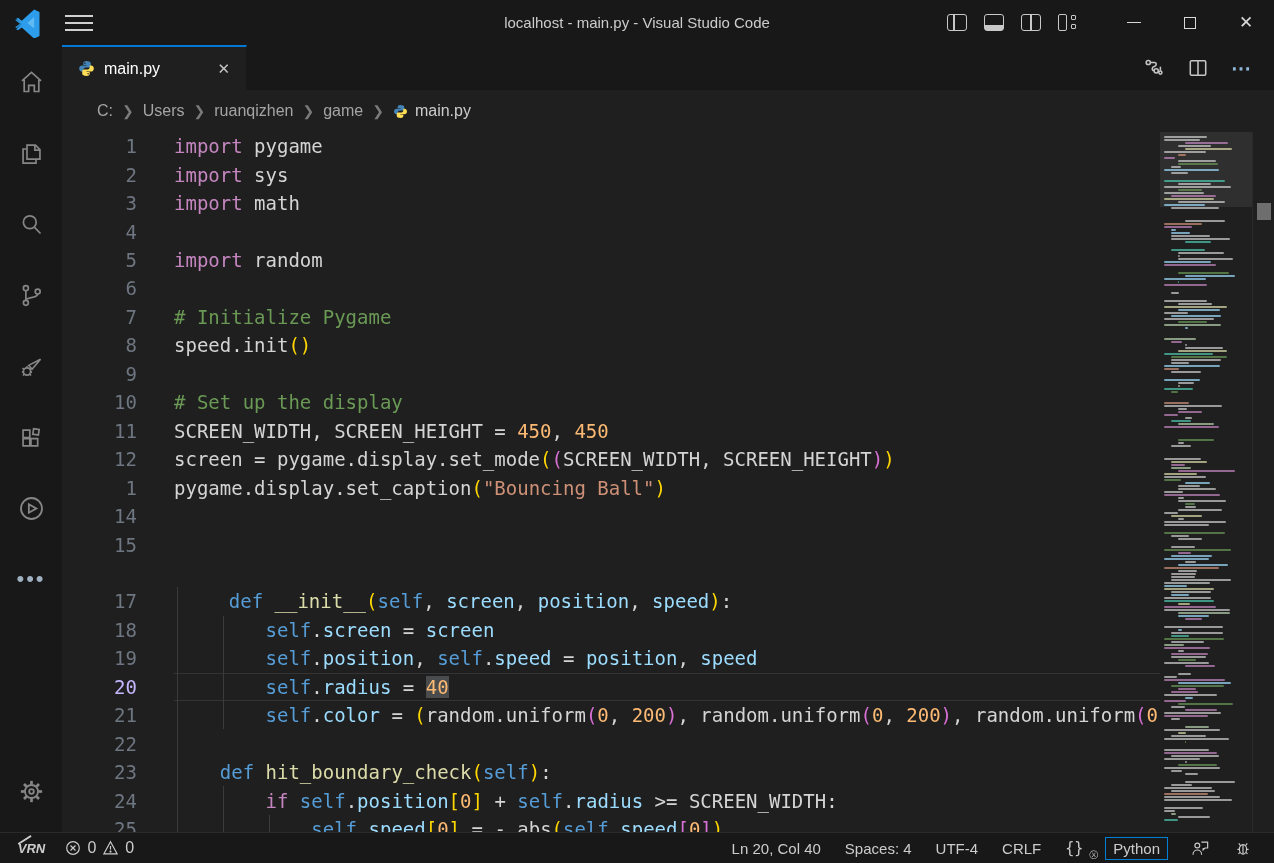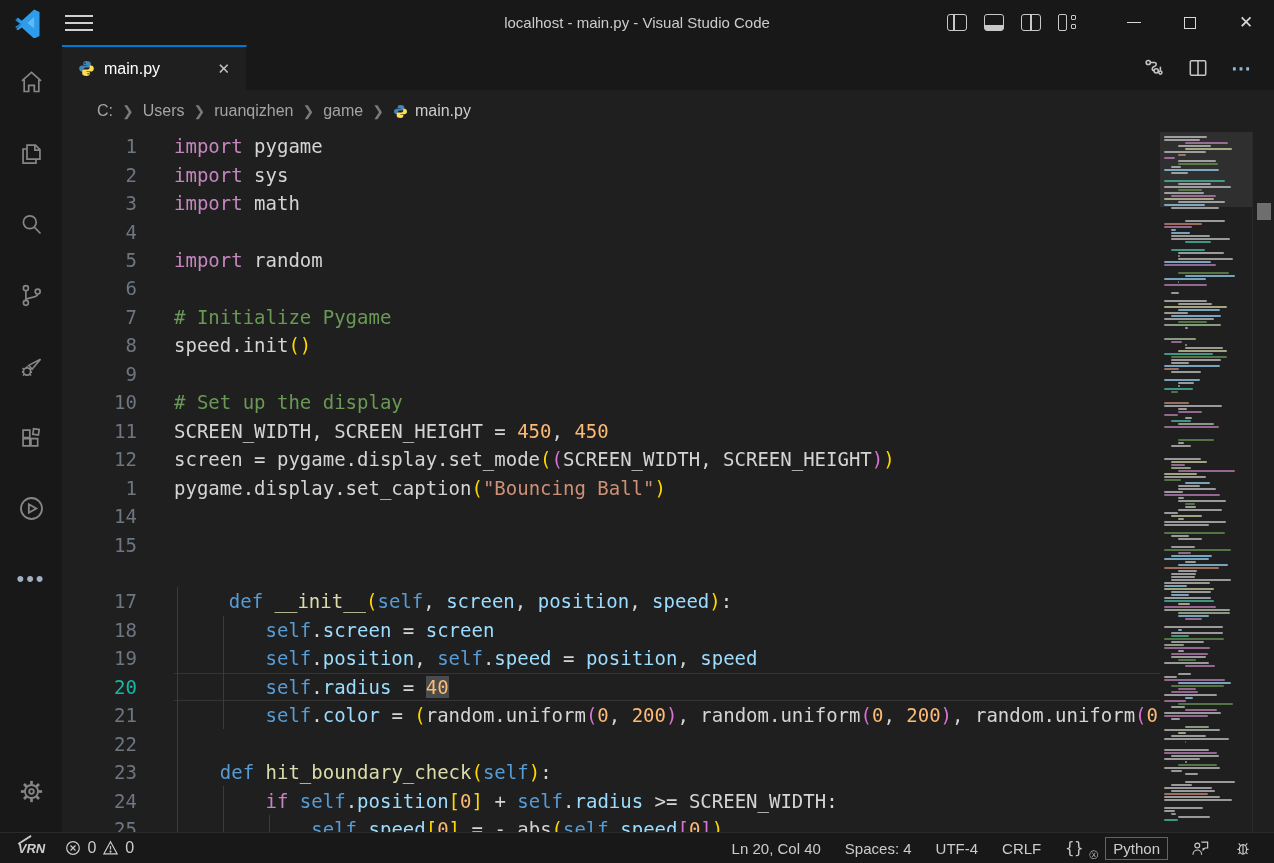"20" .line.current .num { color: #14b8a6 -> #c4b5fd }
